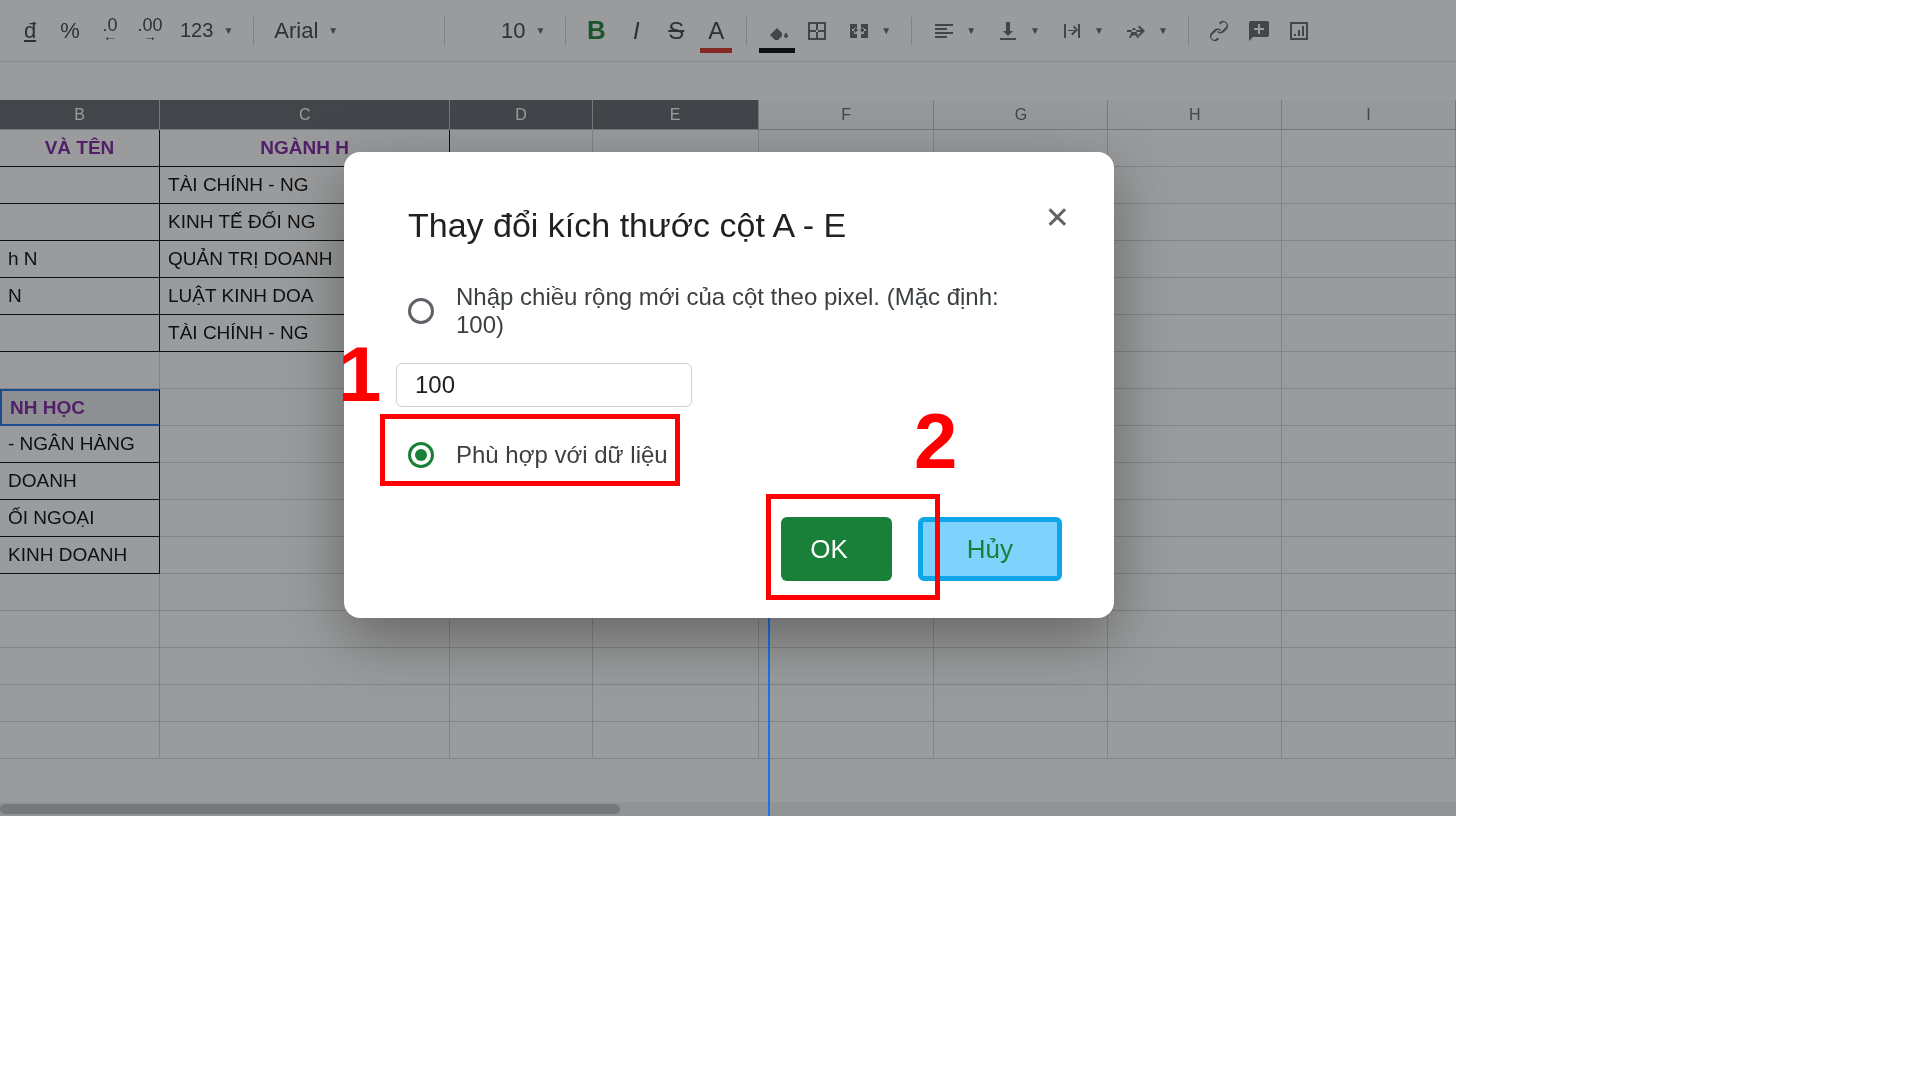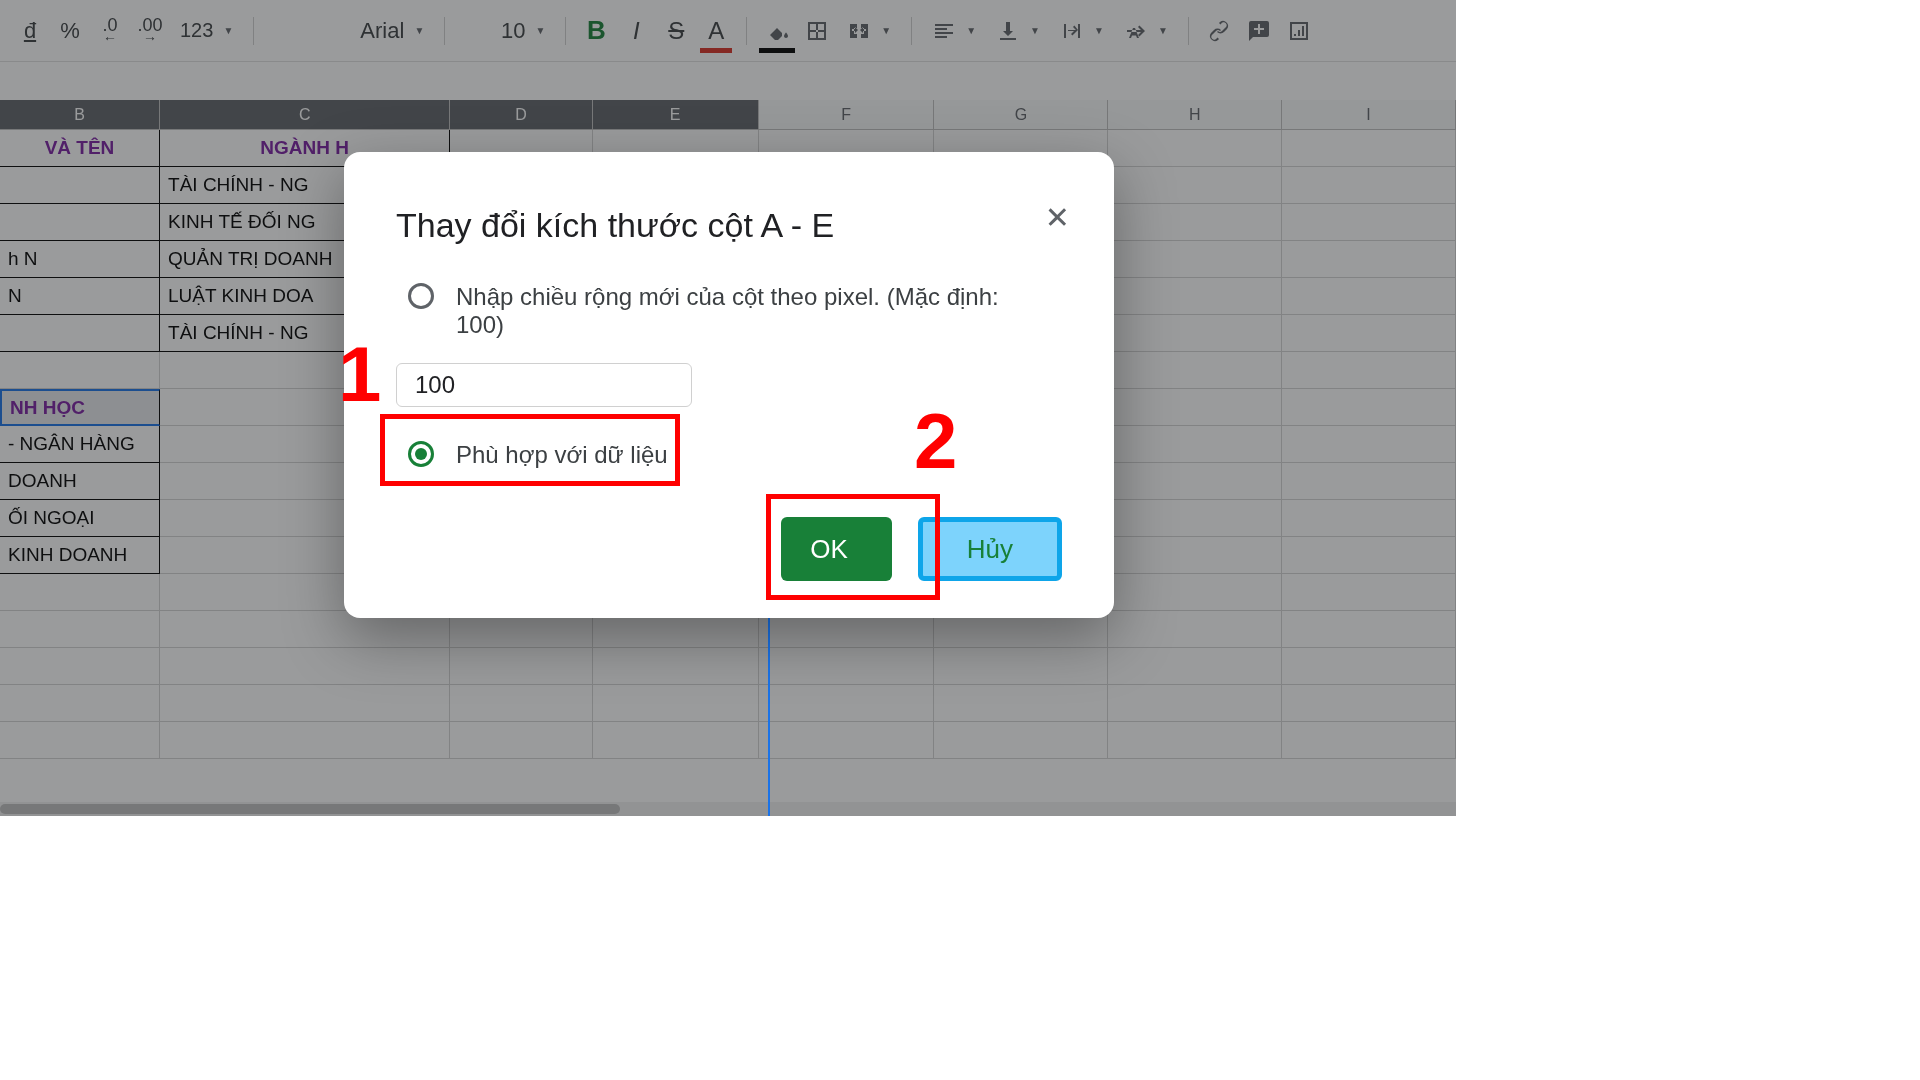"Arial" .font-name { justify-content: flex-end -> flex-start }
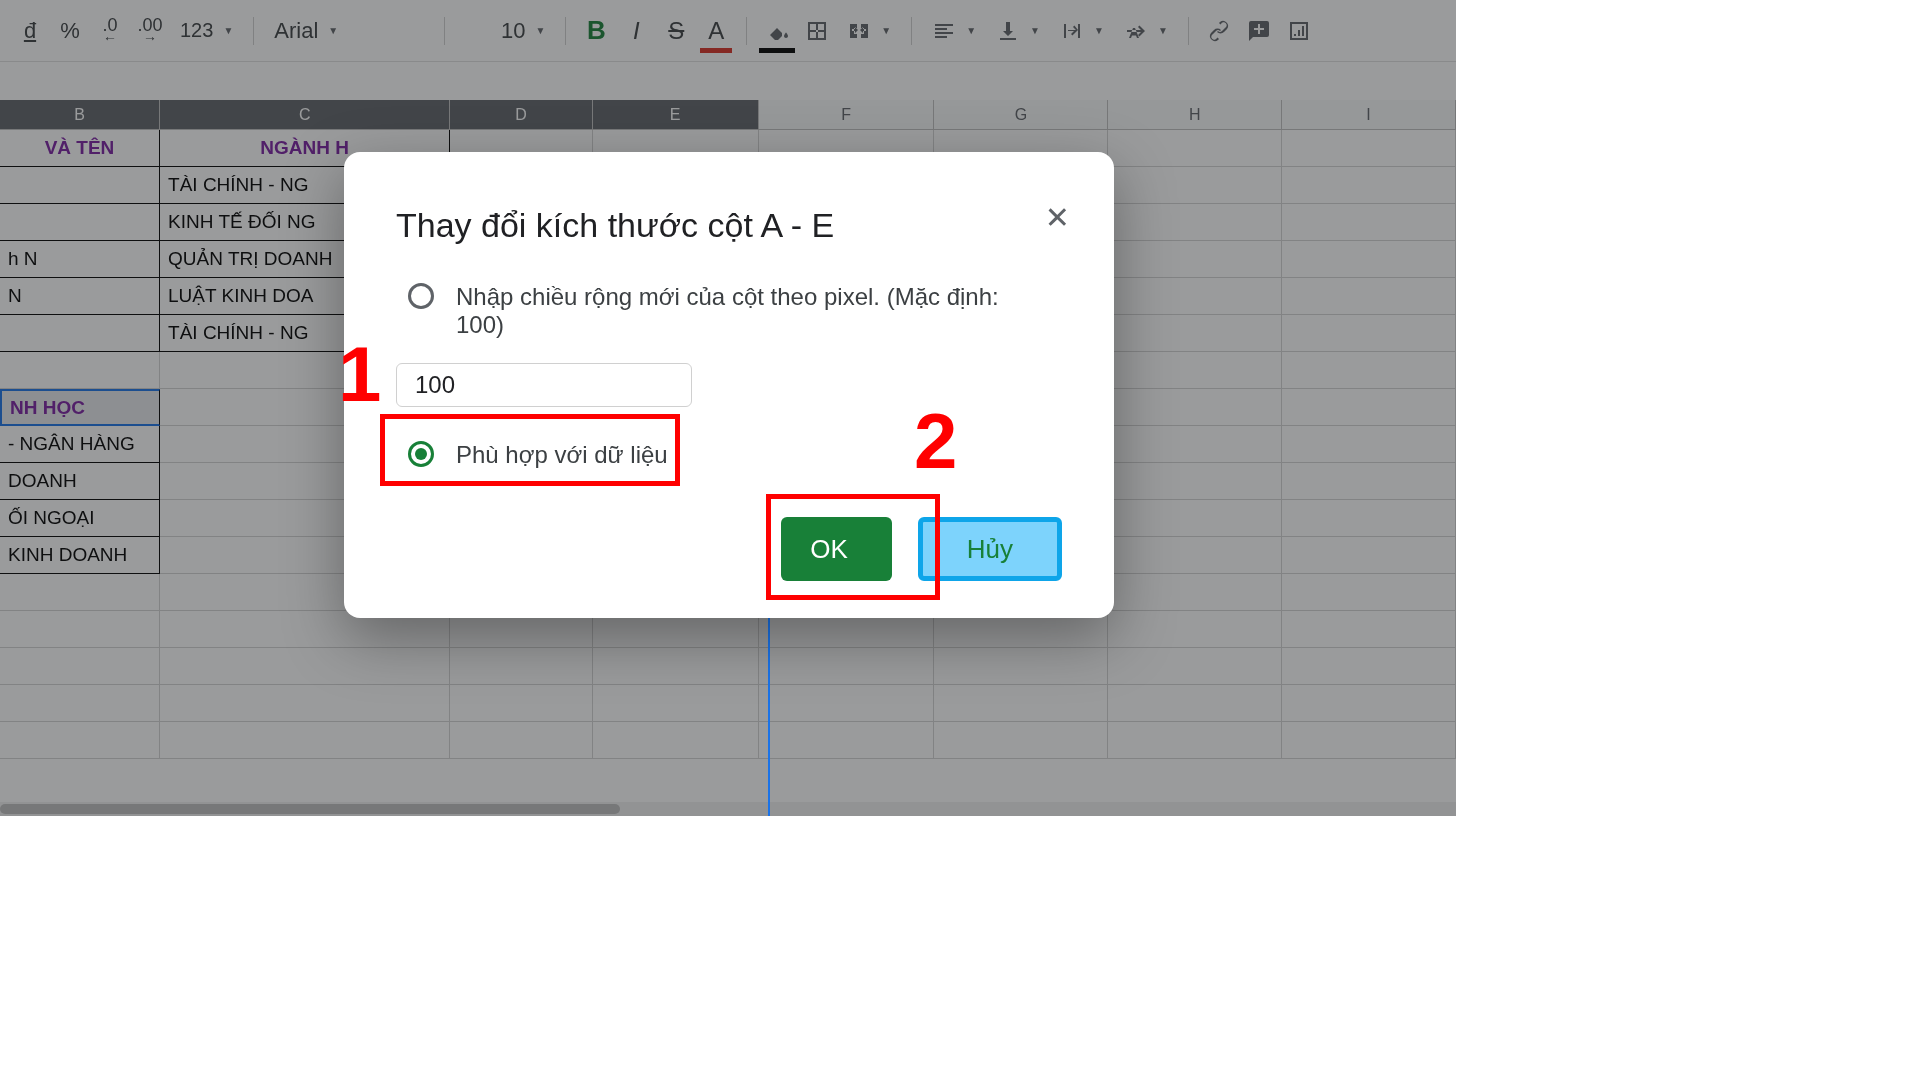"Thay đổi kích thước cột" .dlg-title { margin: 18px 0 34px 0 -> 18px 0 34px 12px }
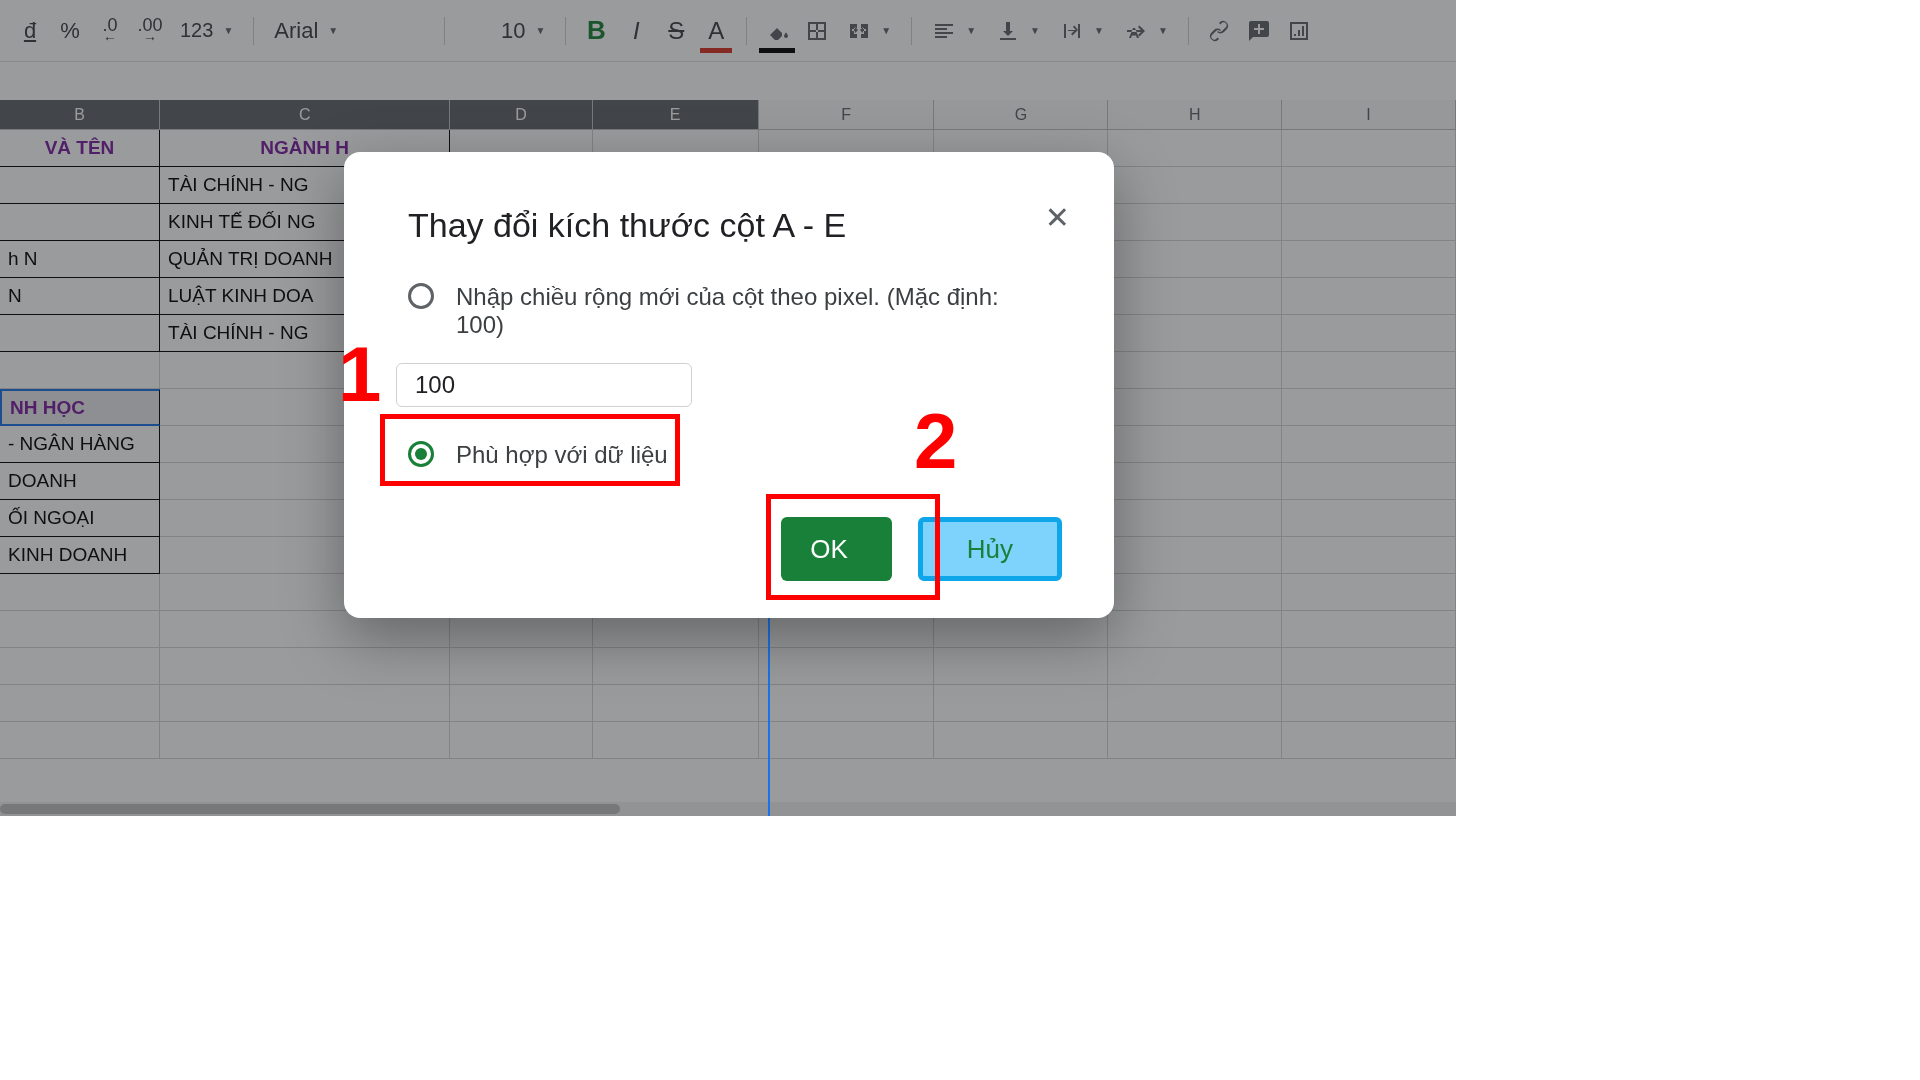"Nhập chiều rộng mới của" .radio-row { align-items: none -> center }
